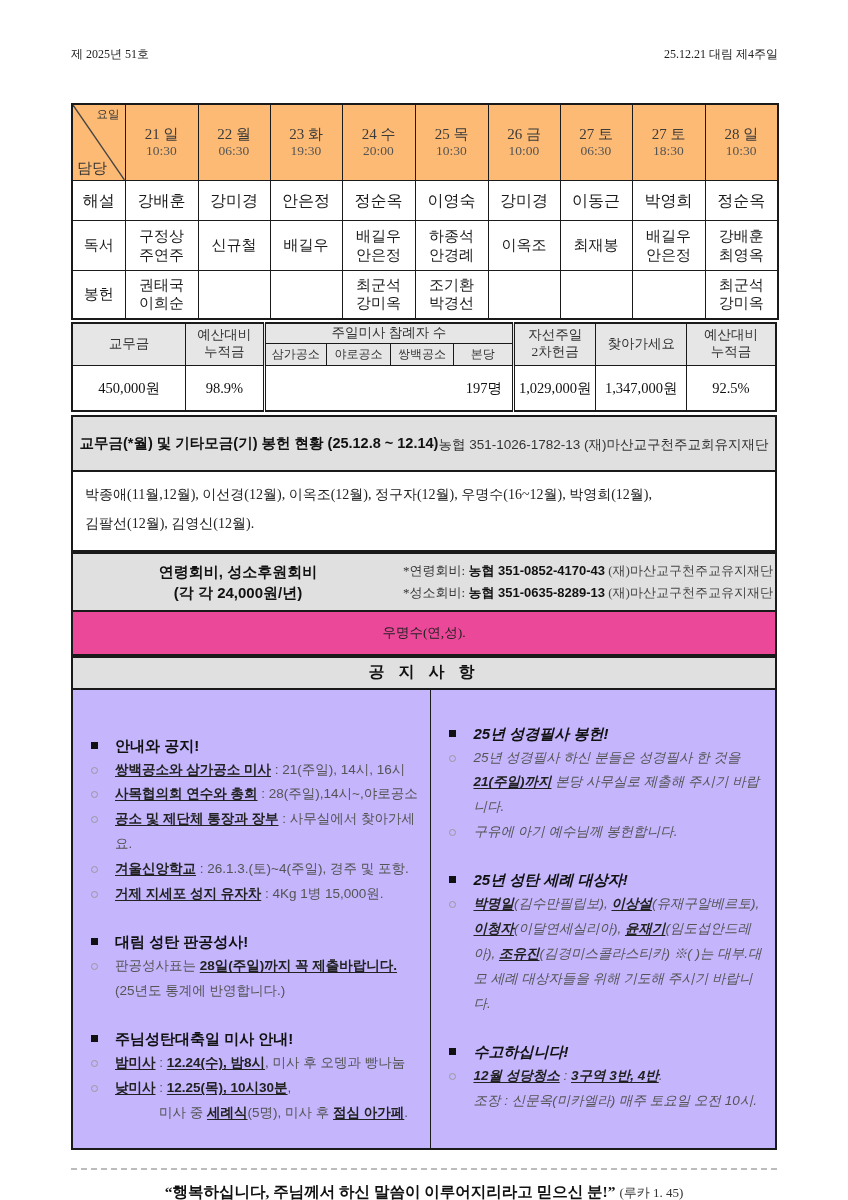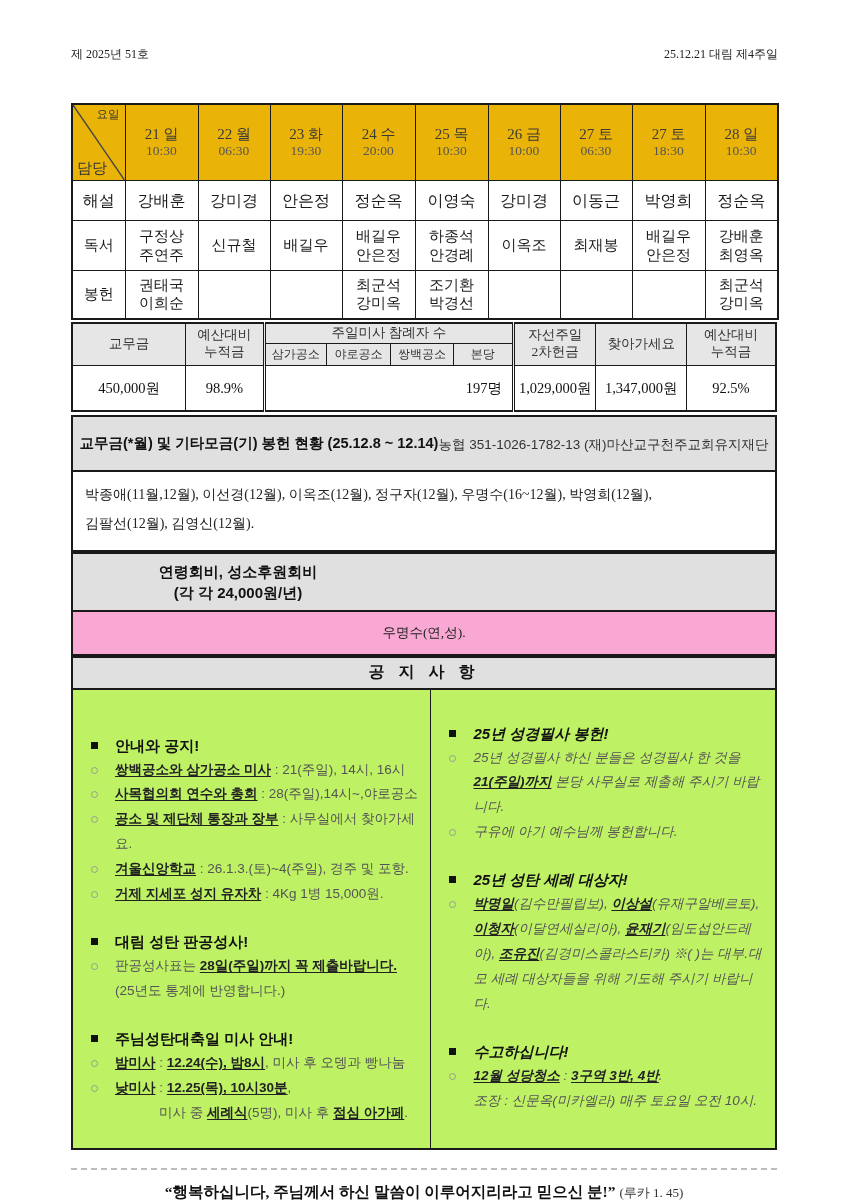"요일" table.sched tr.head td { background: #eab308 -> #fdba74 }
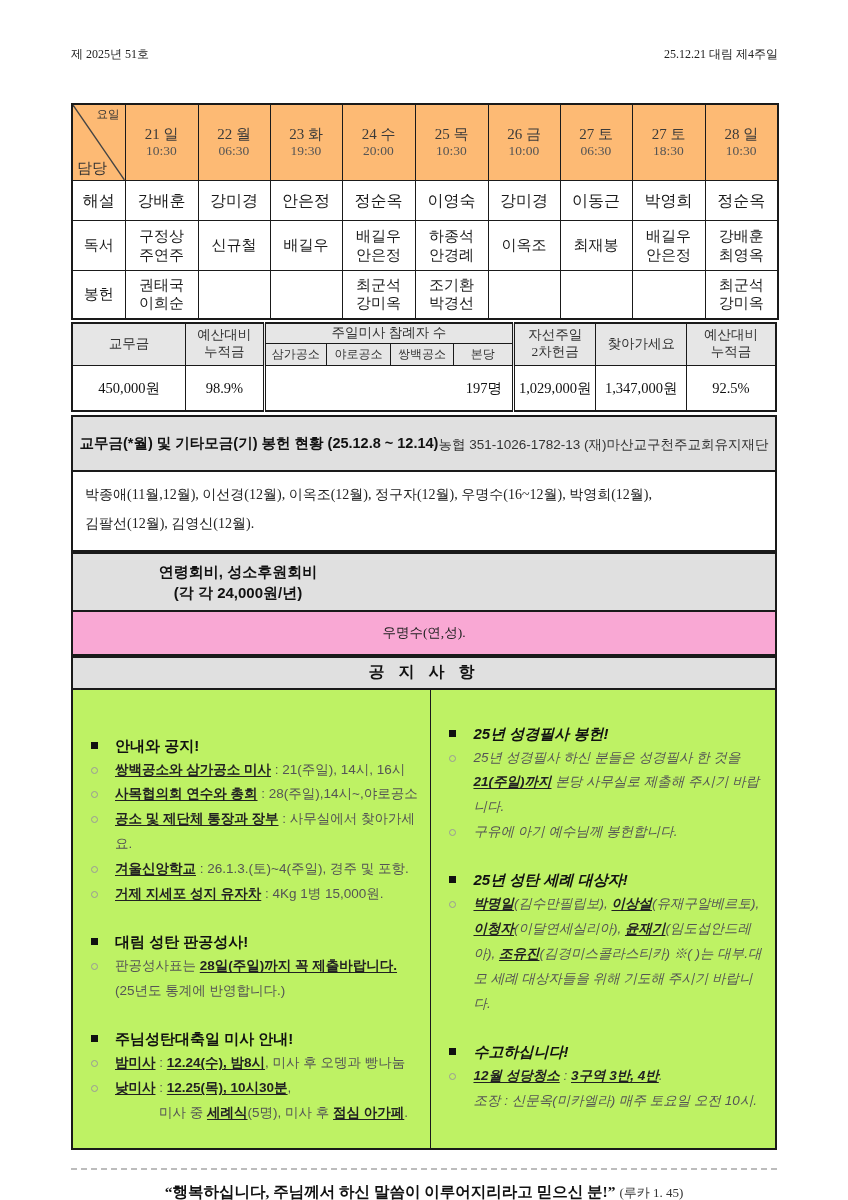"*연령회비: 농협 351-0852-4170-43" div.mright { html: none -> <div> <div> <span>*연령회비:</span> <b>농협 351-0852-4170-43</b> <span>(재)마산교구천주교유지재단</span> </div> <div> <span>*성소회비:</span> <b>농협 351-0635-8289-13</b> <span>(재)마산교구천주교유지재단</span> </div> </div> }
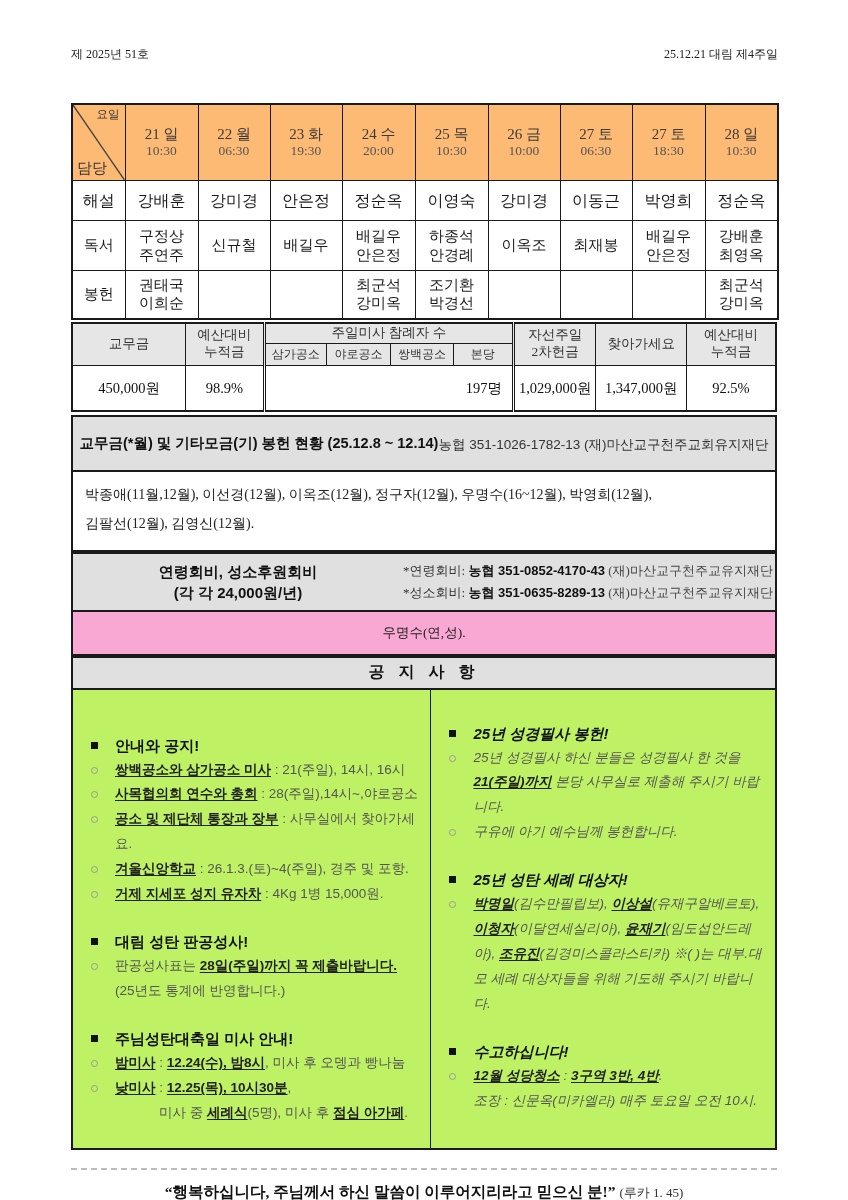"우명수(연,성)." .namesbox2 { background: #f9a8d4 -> #ec4899 }
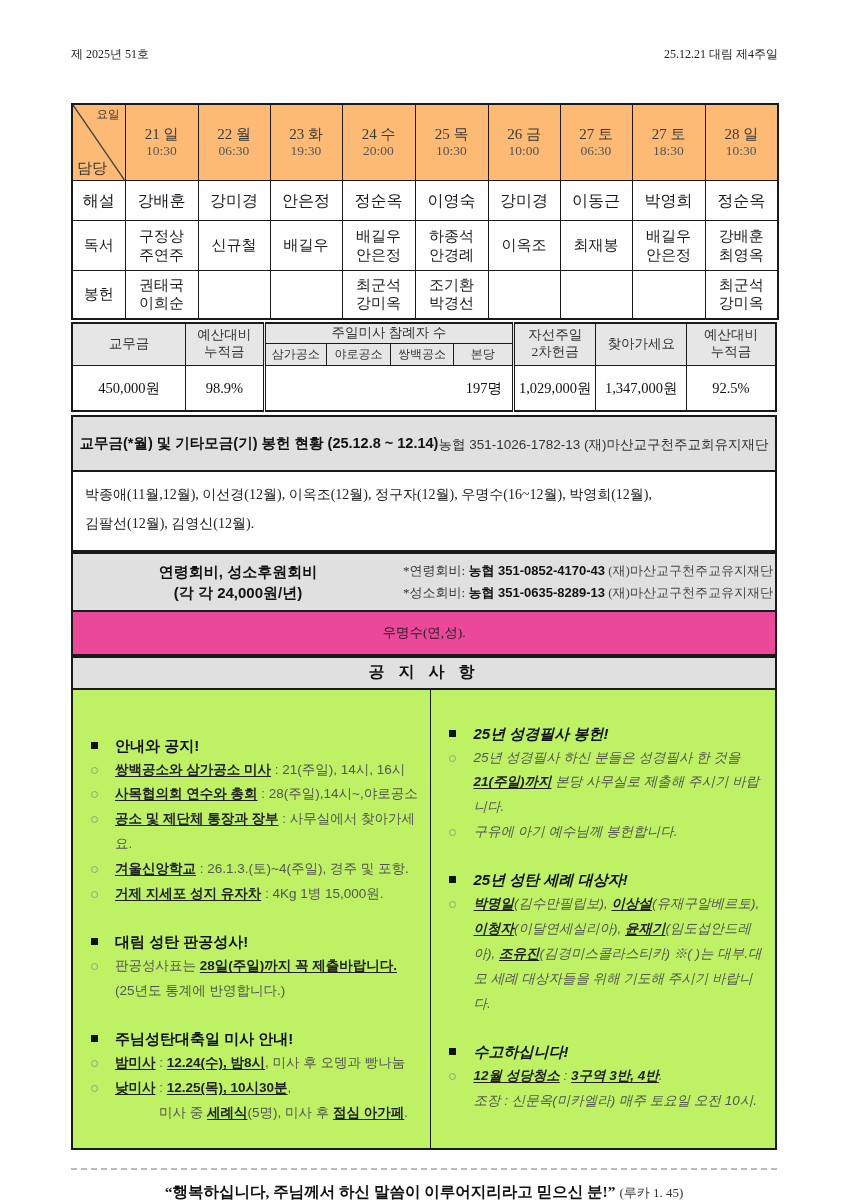"안내와 공지!" .notices { background: #bef264 -> #c4b5fd }
